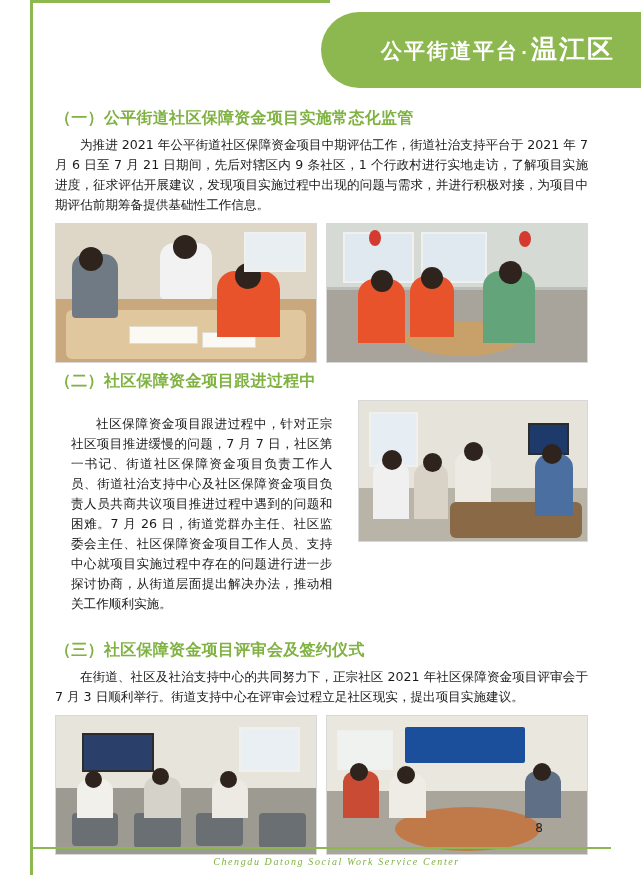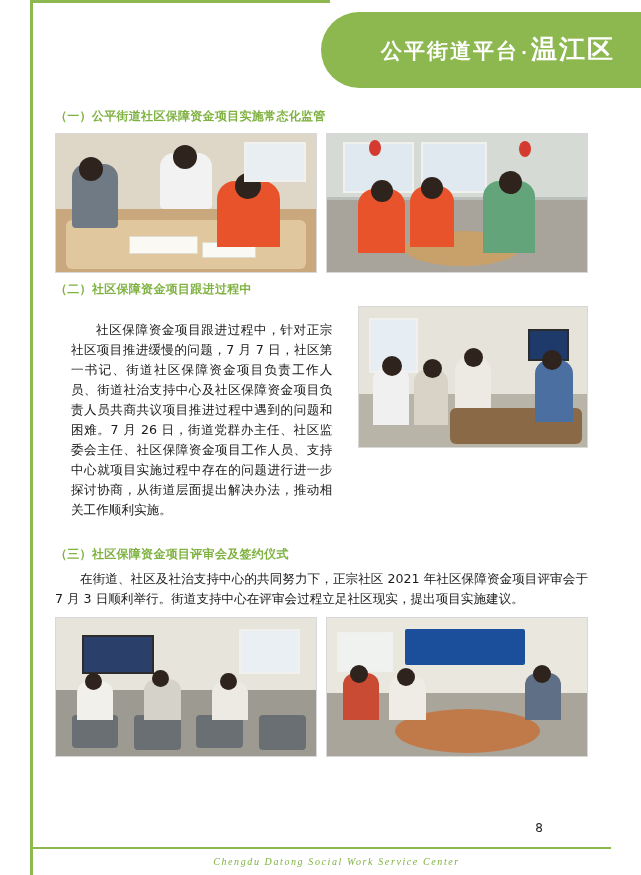"（一）公平街道社区保障资金项目实施常态化监管" h2.section-heading { font-size: 12px -> 16px }
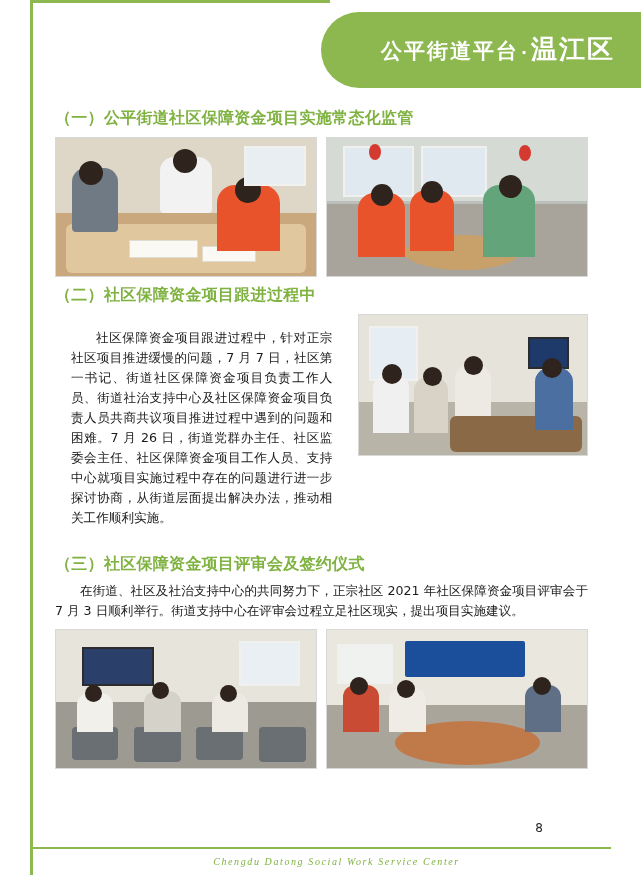"为推进 2021 年公平街道社区保障资金项目中期评估工作，街道社治支持平台于" p.para { html: none -> <p>为推进 2021 年公平街道社区保障资金项目中期评估工作，街道社治支持平台于 2021 年 7 月 6 日至 7 月 21 日期间，先后对辖区内 9 条社区，1 个行政村进行实地走访，了解项目实施进度，征求评估开展建议，发现项目实施过程中出现的问题与需求，并进行积极对接，为项目中期评估前期筹备提供基础性工作信息。</p> }
